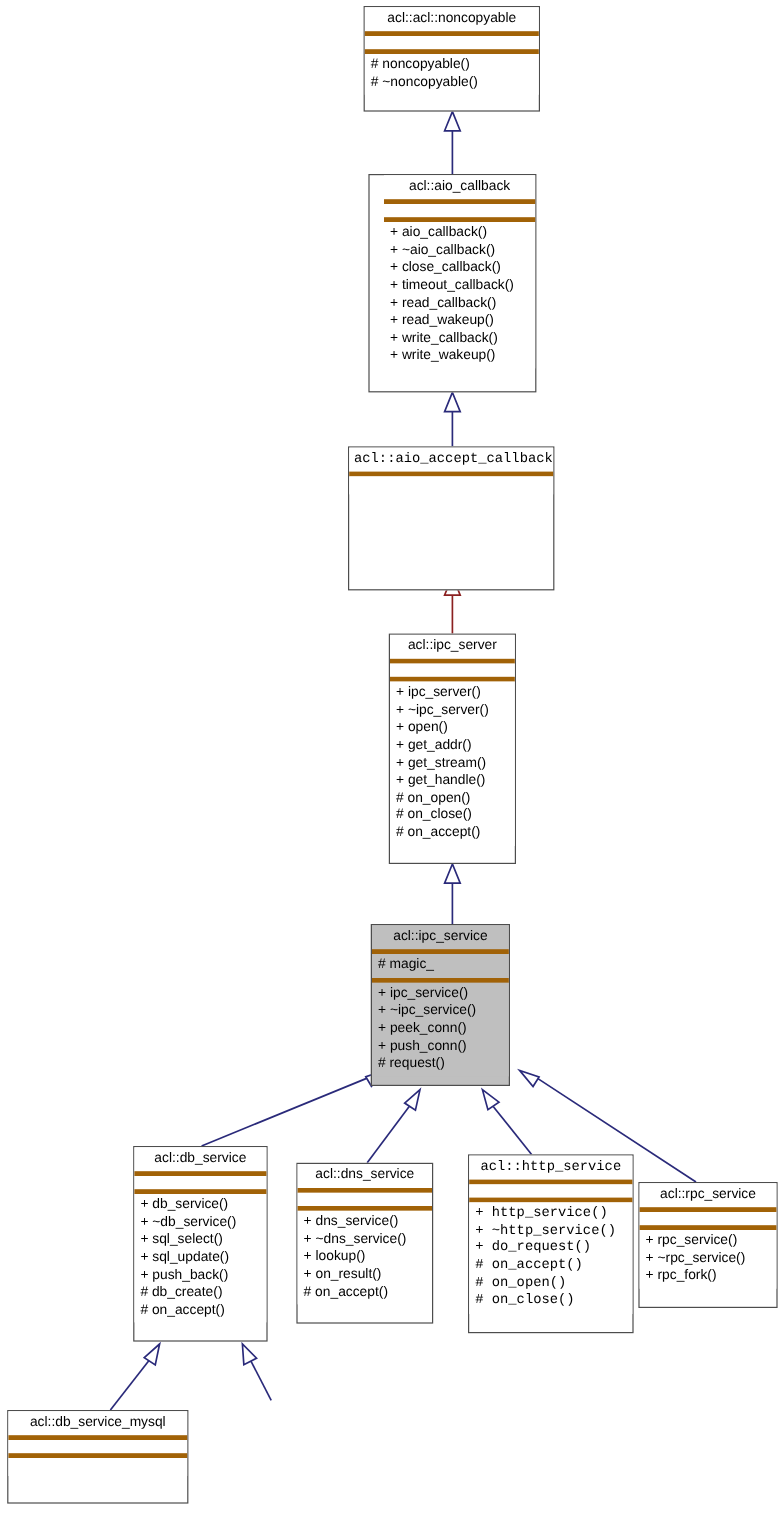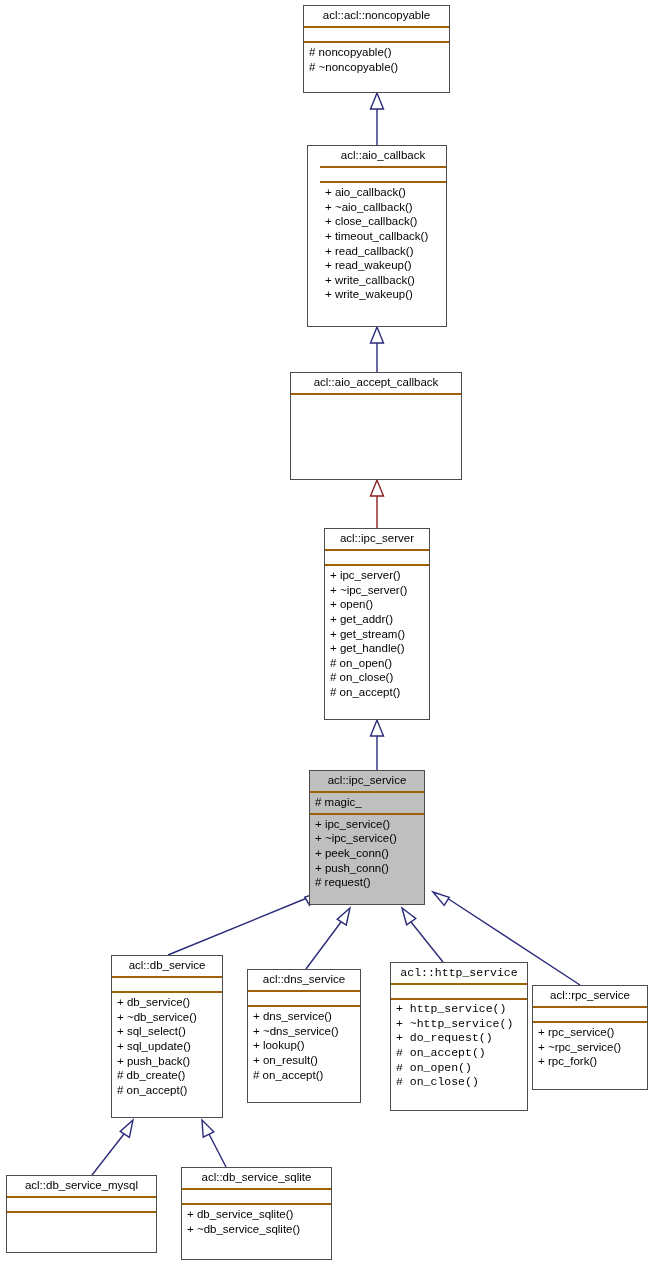"acl::acl::noncopyable" .uml-section { border-bottom: 2px solid #a16207 -> 4px solid #a16207 }
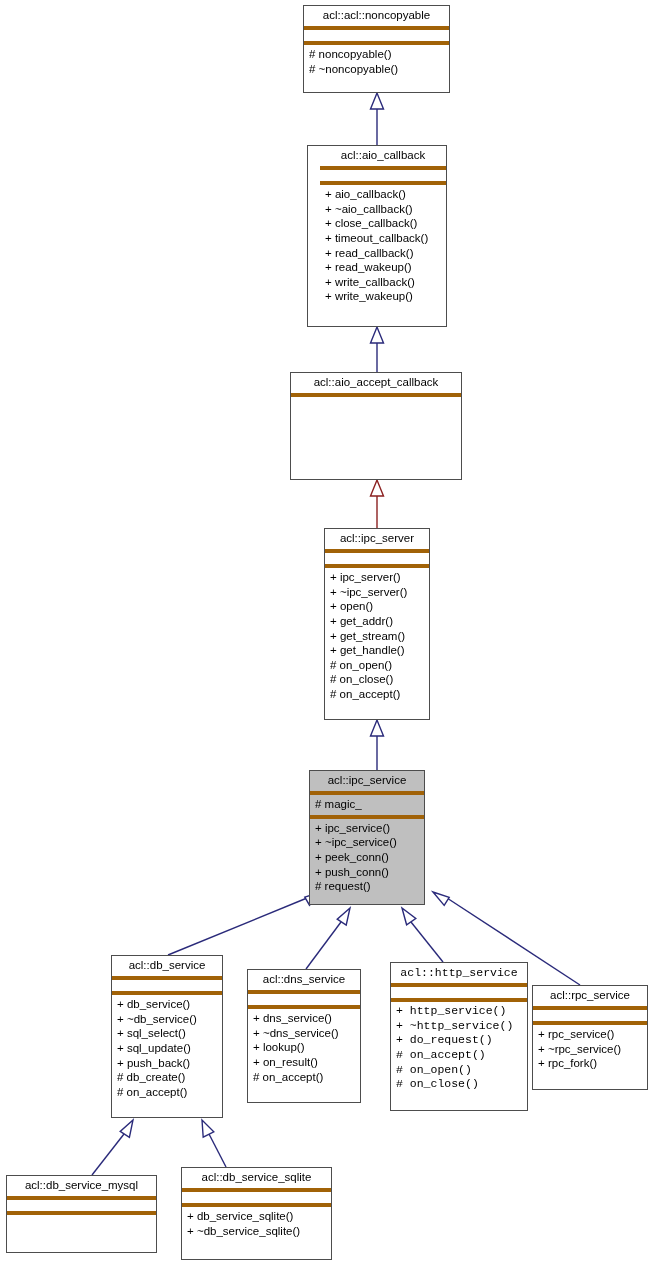"acl::aio_accept_callback" div.uml-class { font-family: none -> Liberation Mono, monospace; height: 108px -> 120px }
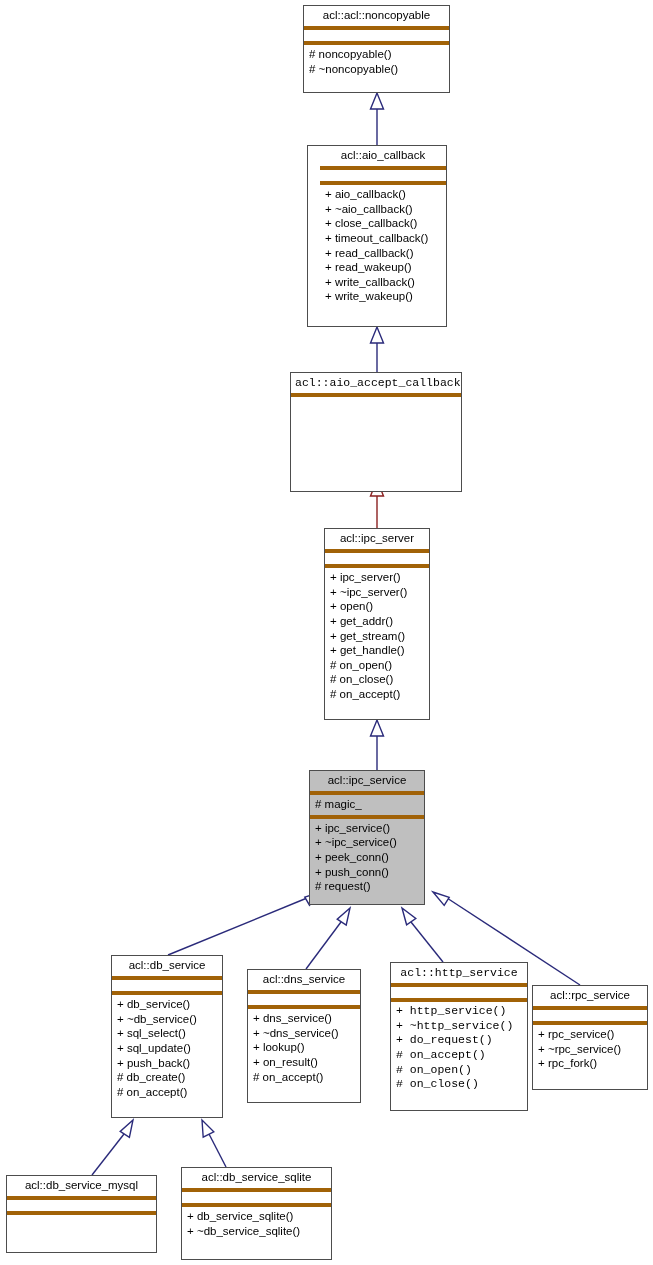"acl::db_service_sqlite" div.uml-class { html: <div> <div>acl::db_service_sqlite</div> <div></div> <div> <div>+ db_service_sqlite()</div> <div>+ ~db_service_sqlite()</div> </div> </div> -> none }
